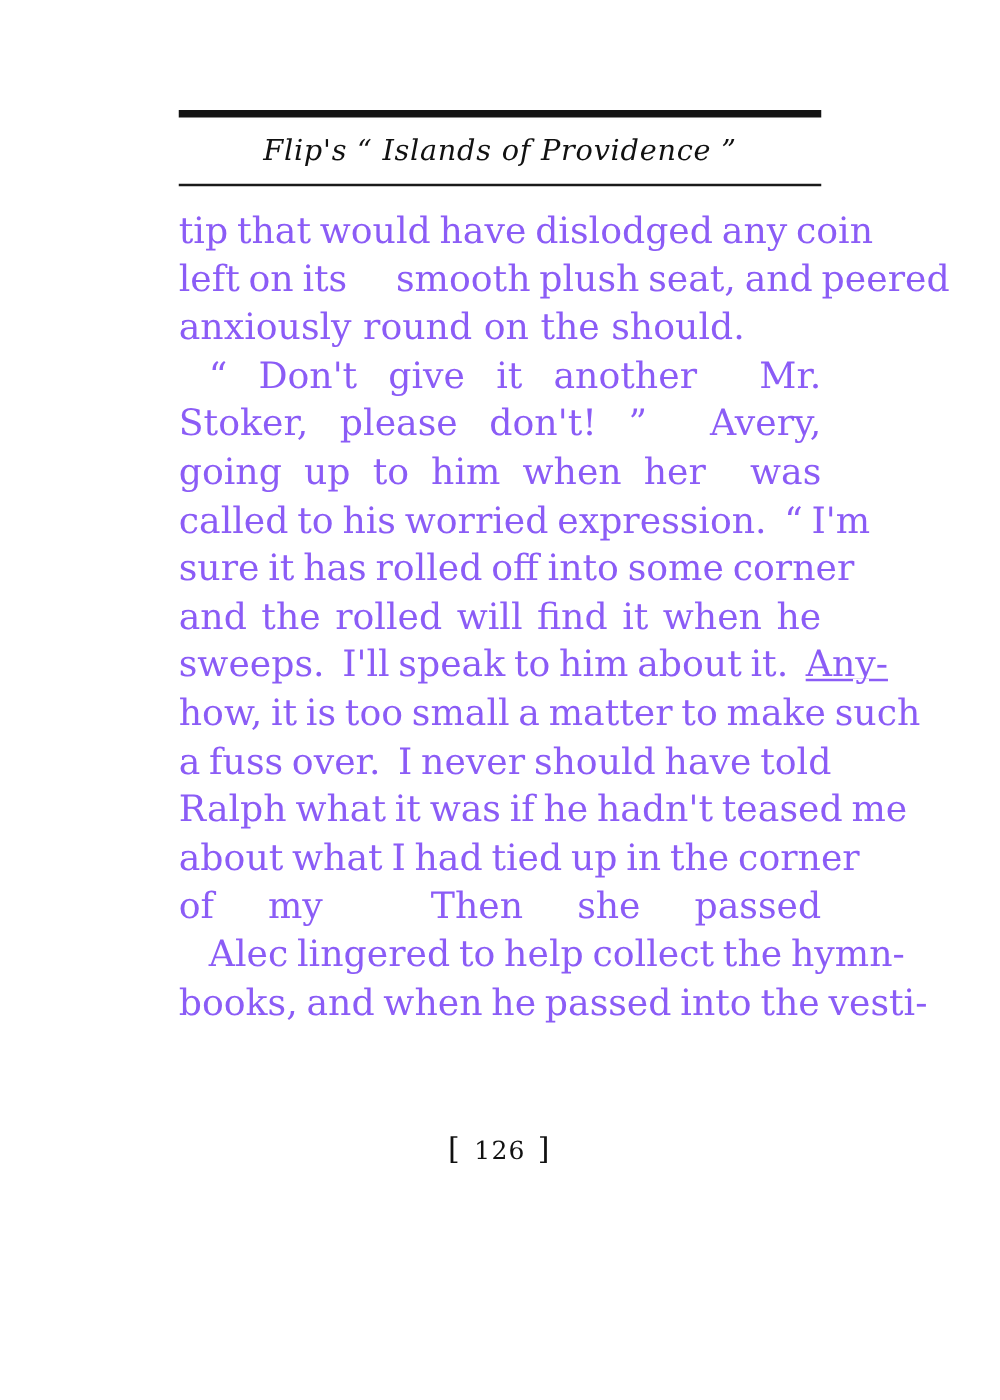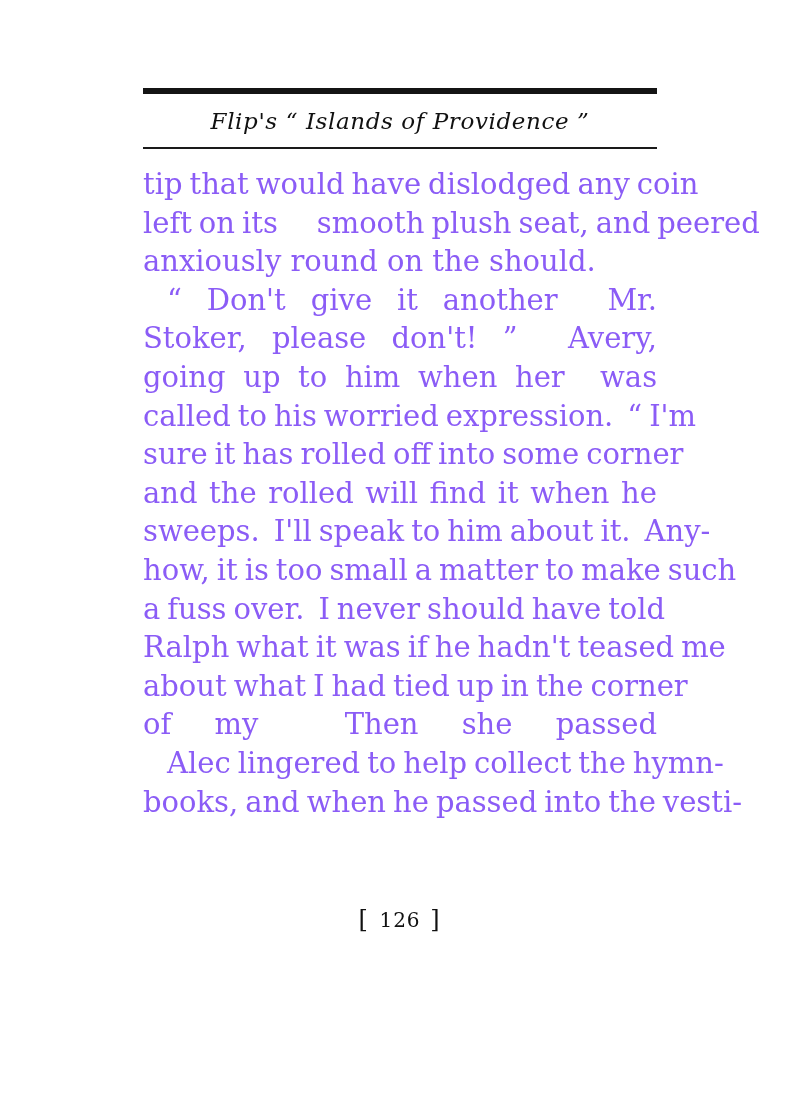"Any-" span { text-decoration: none -> underline }
